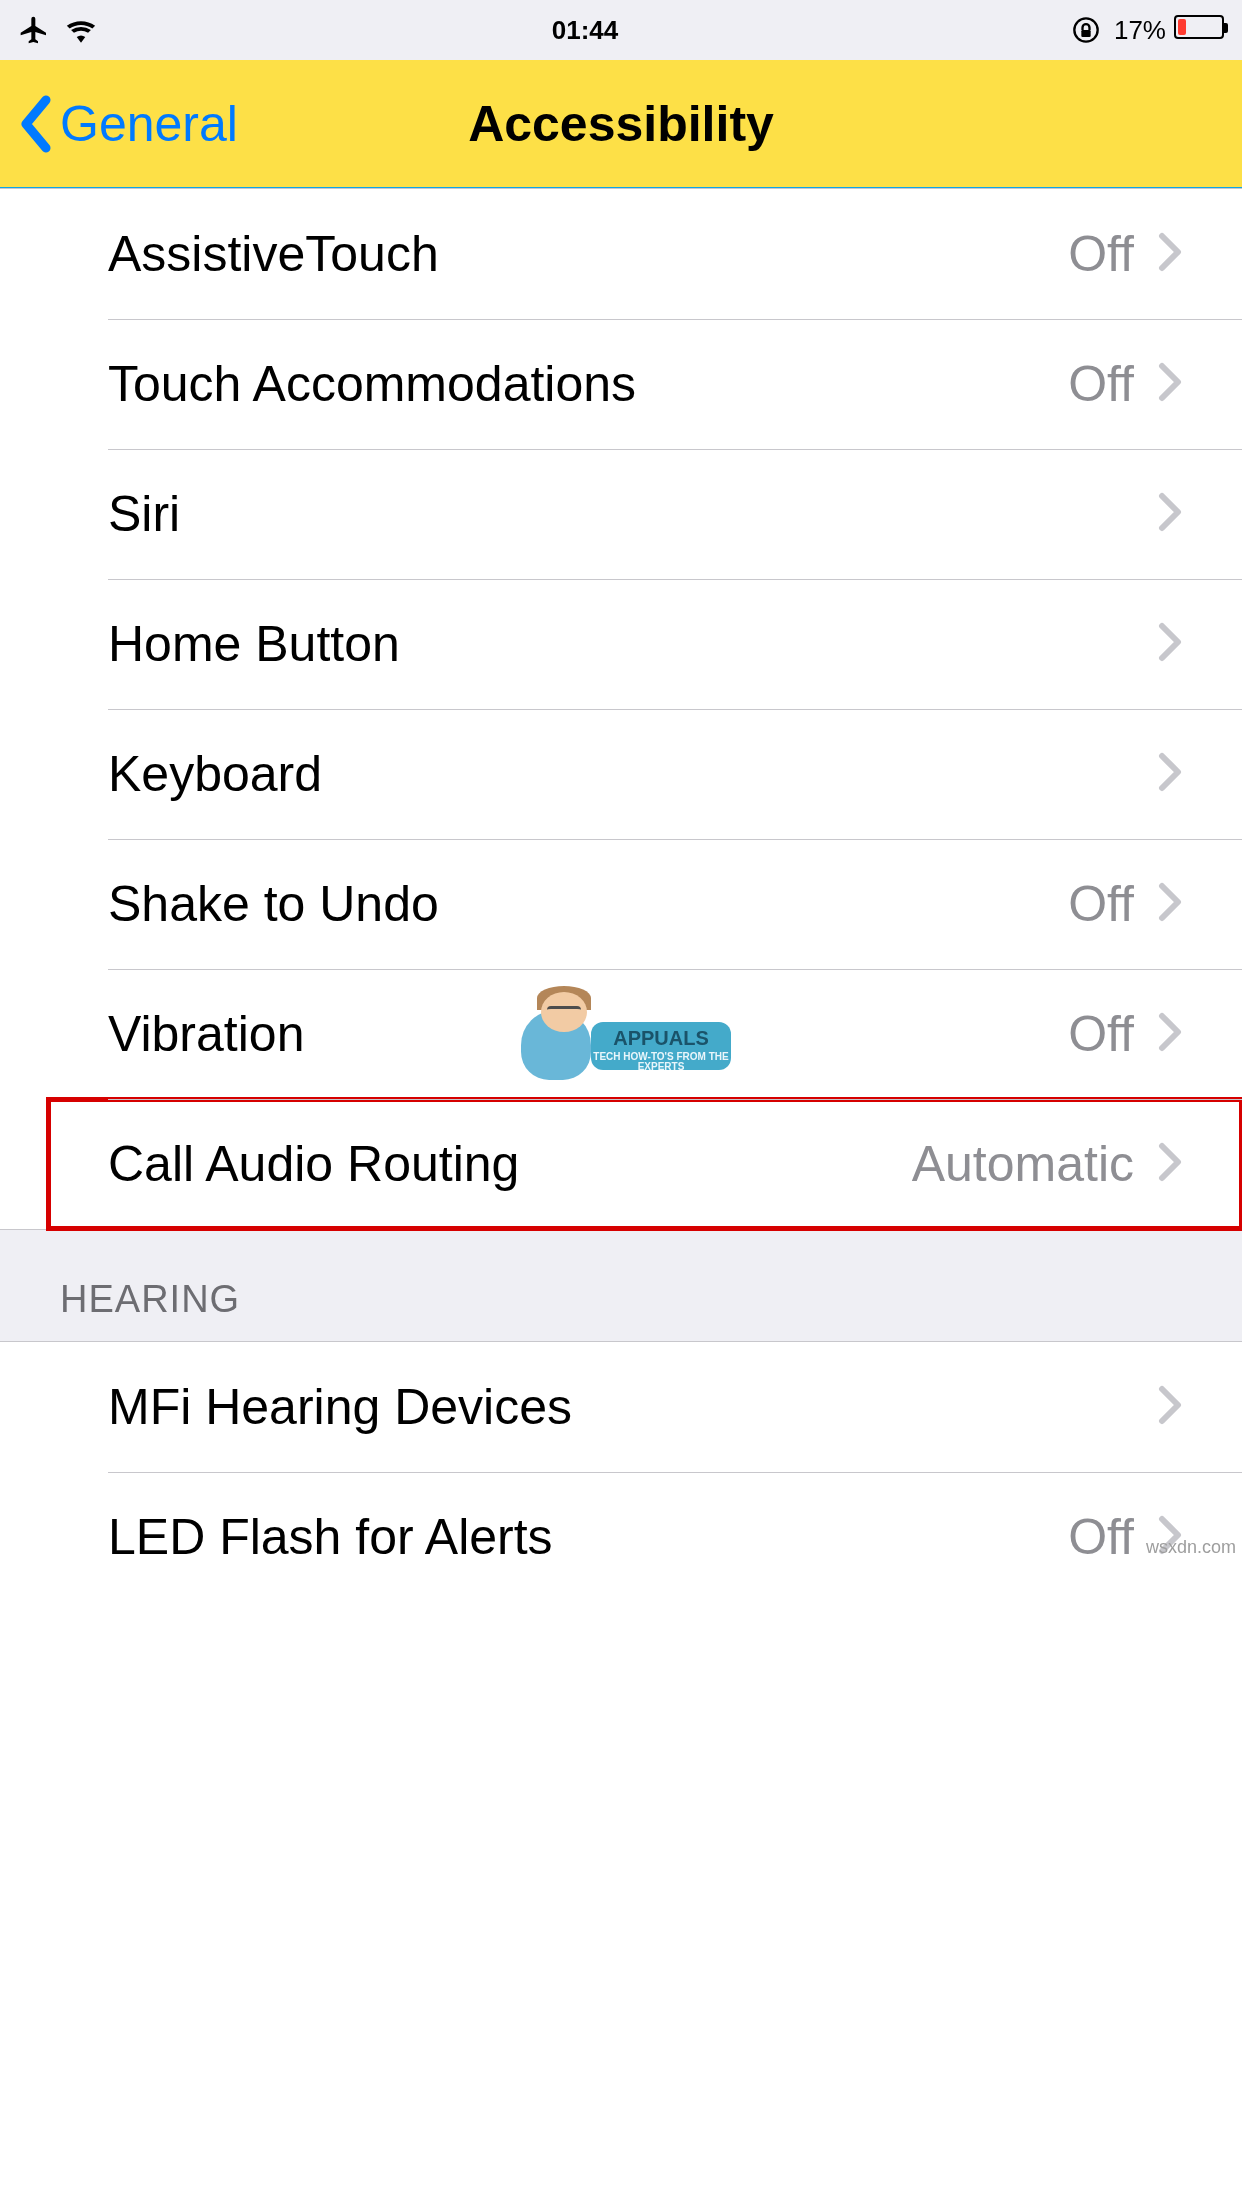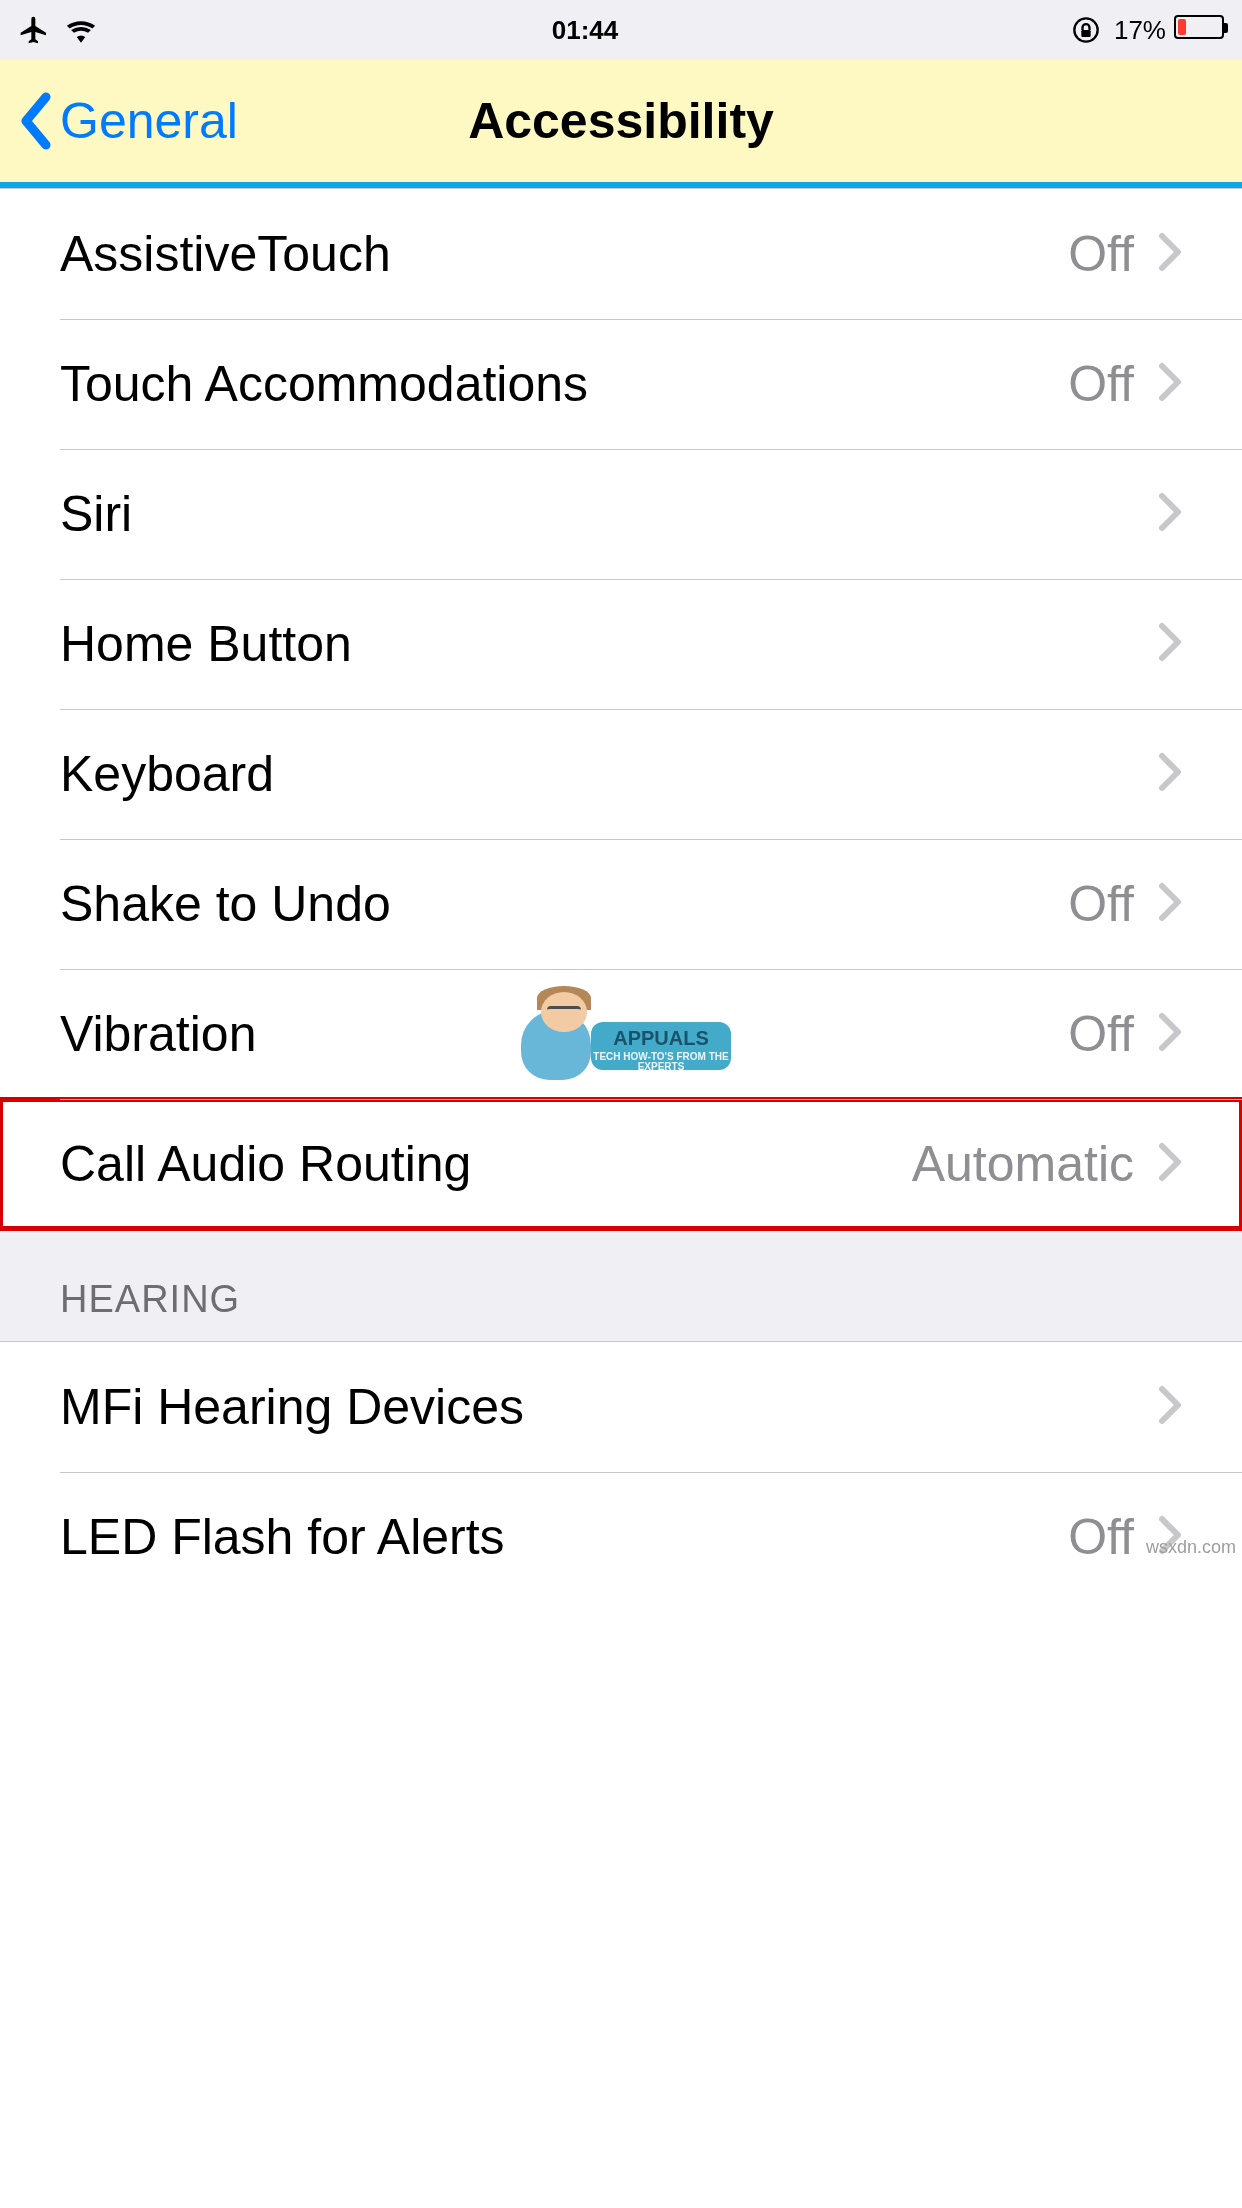"General" .navbar { background: #fef9c3 -> #fde047; border-bottom: 6px solid #0ea5e9 -> 1px solid #0ea5e9 }
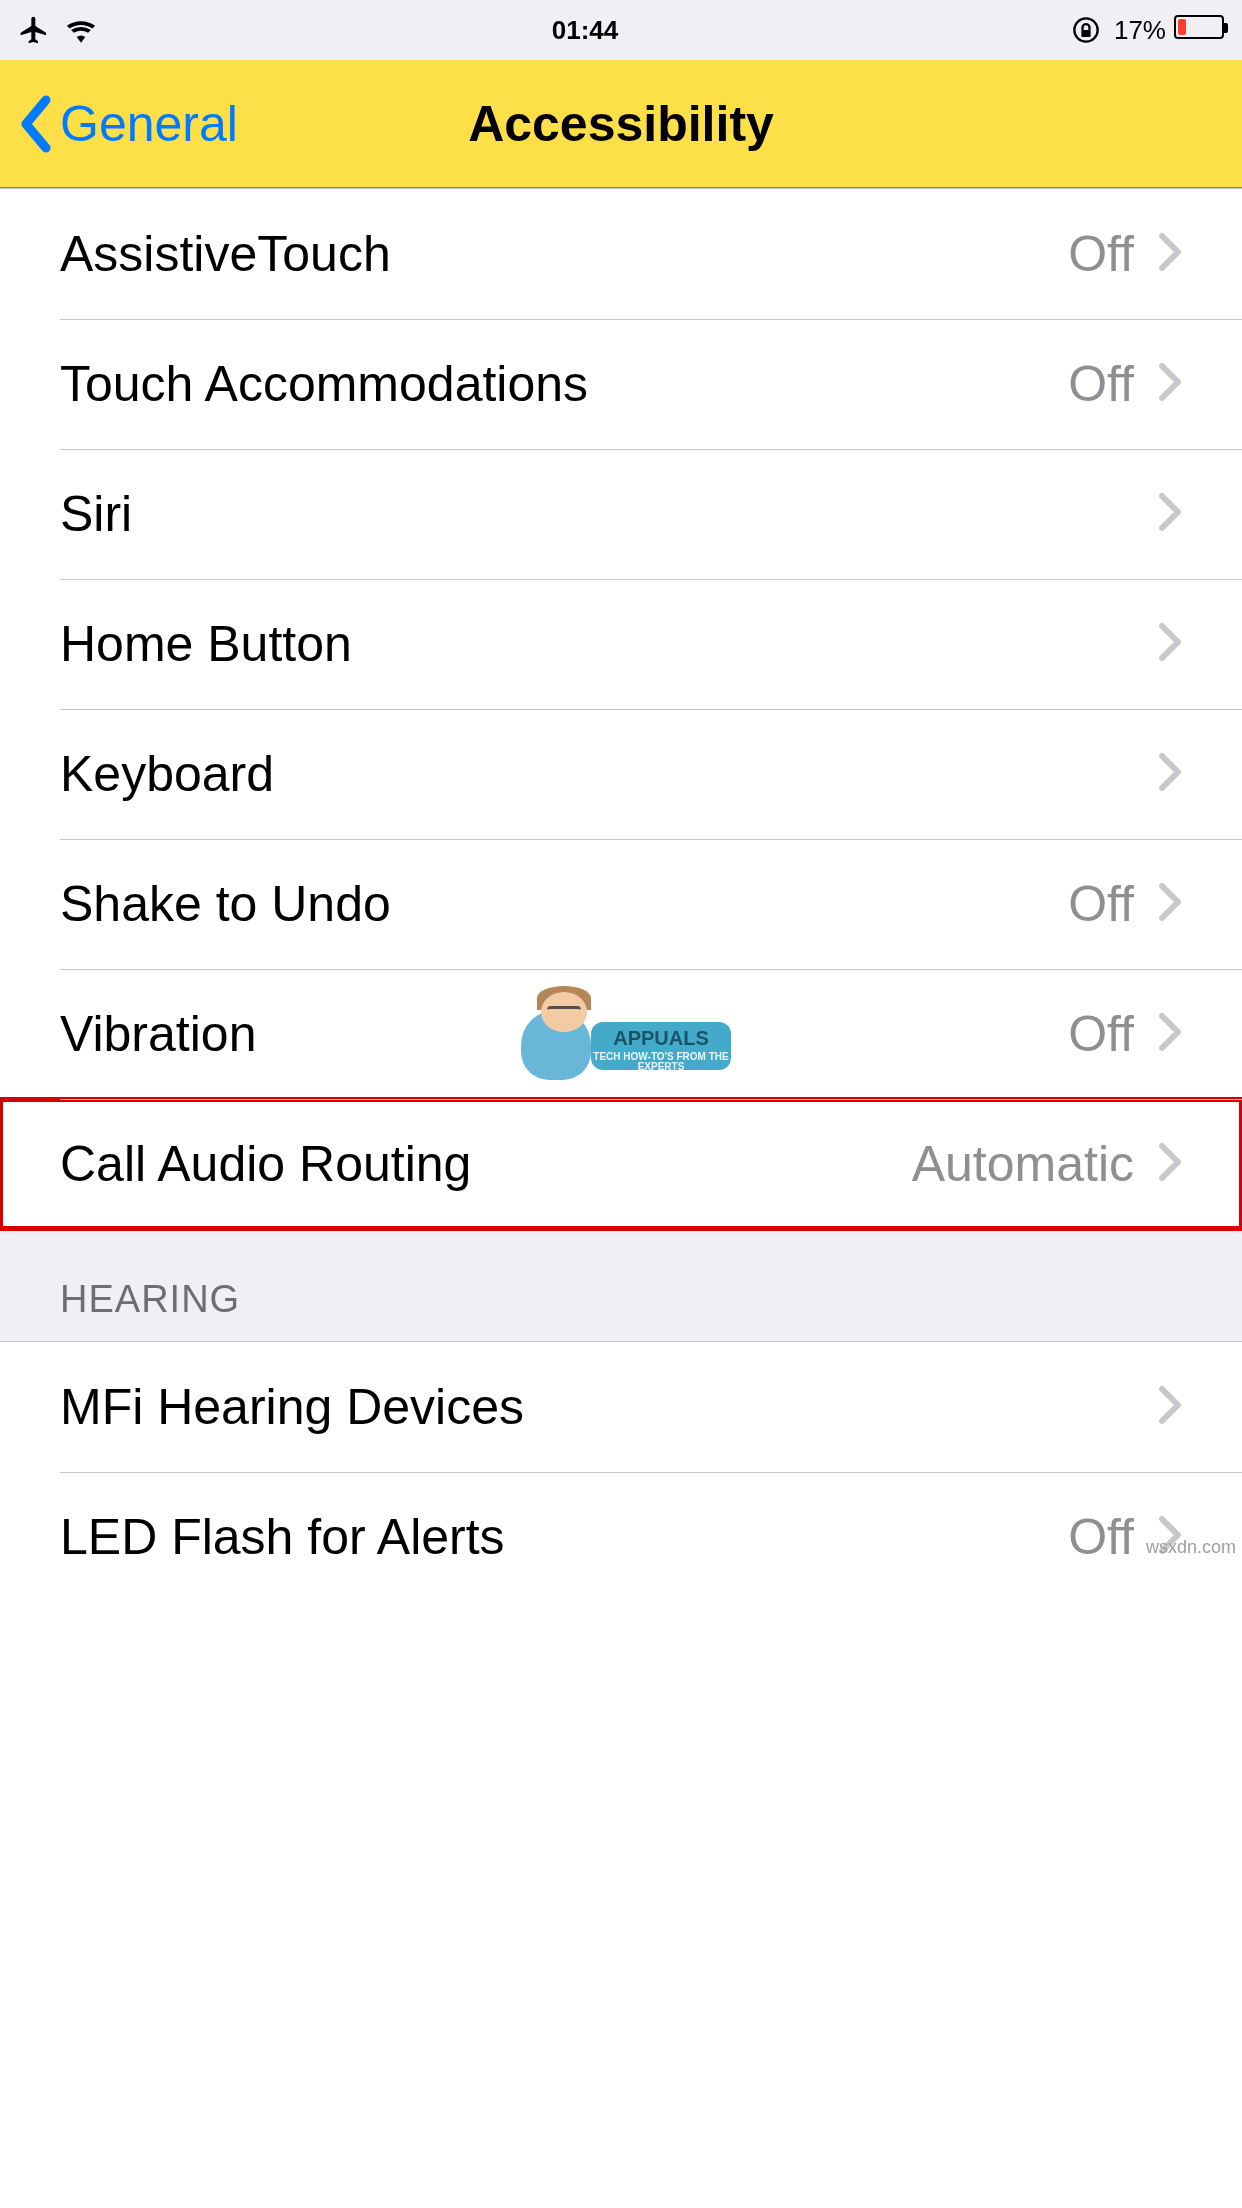"AssistiveTouch" .section { padding-left: none -> 48px }
